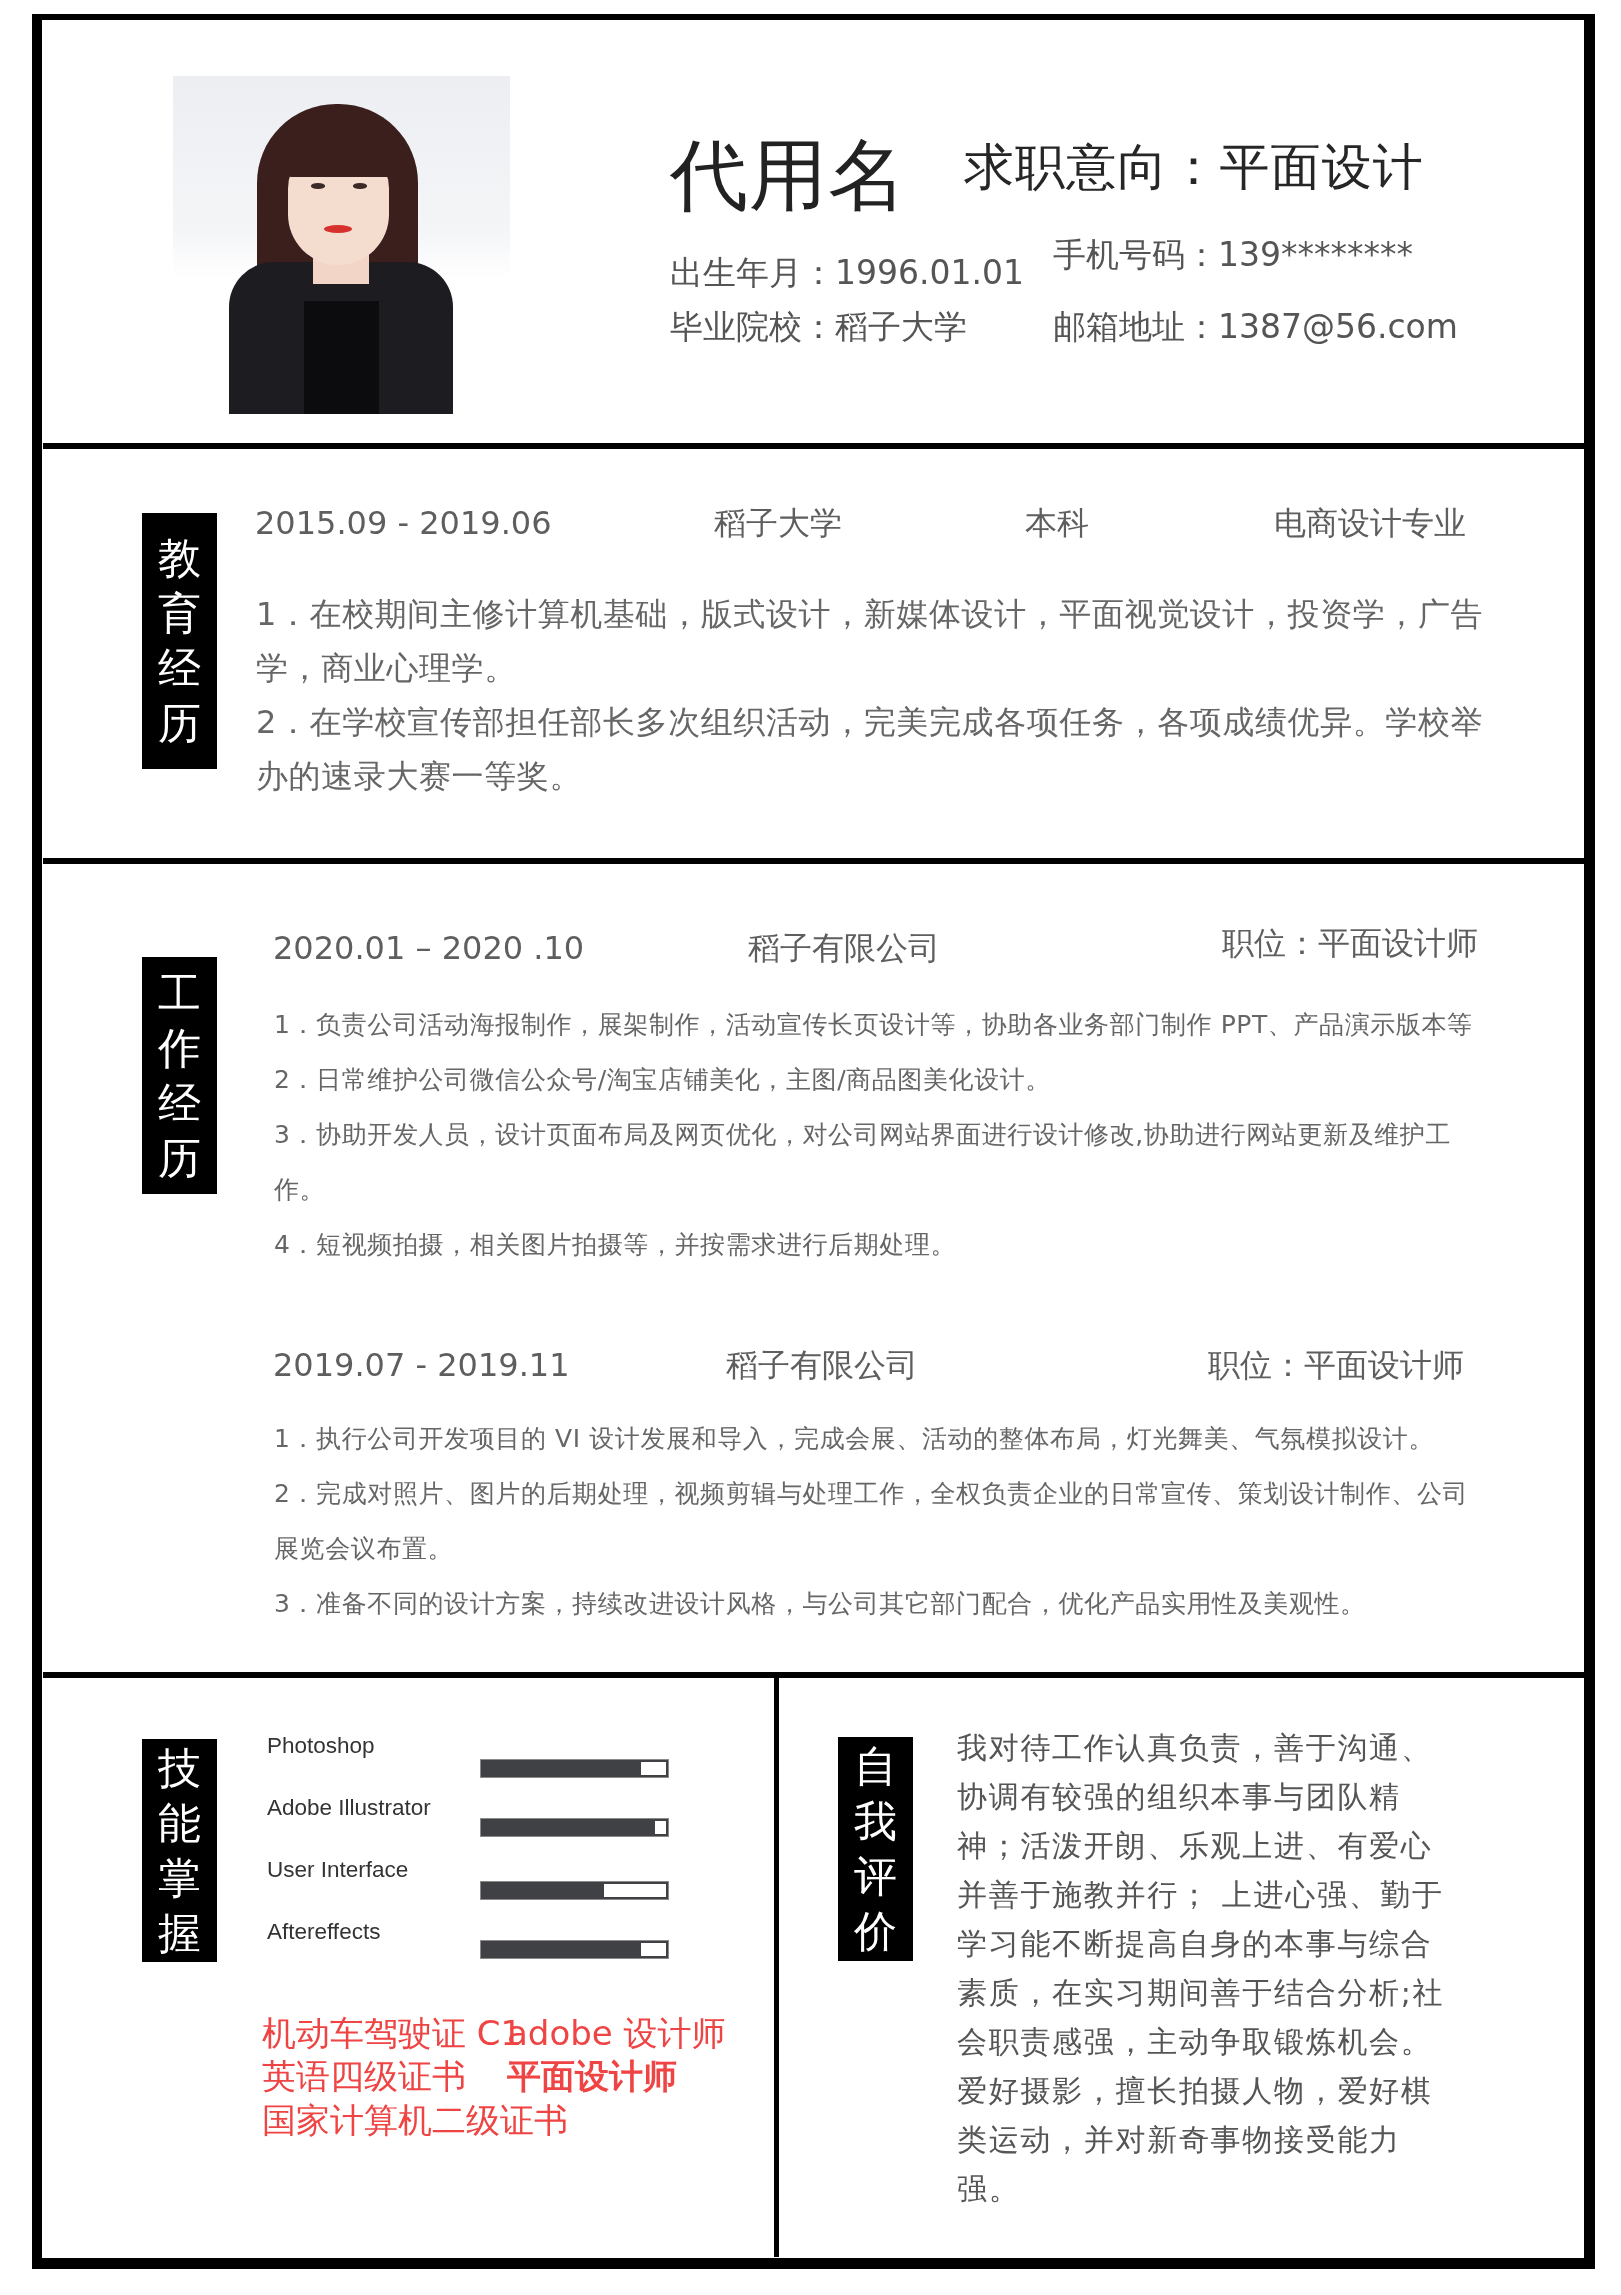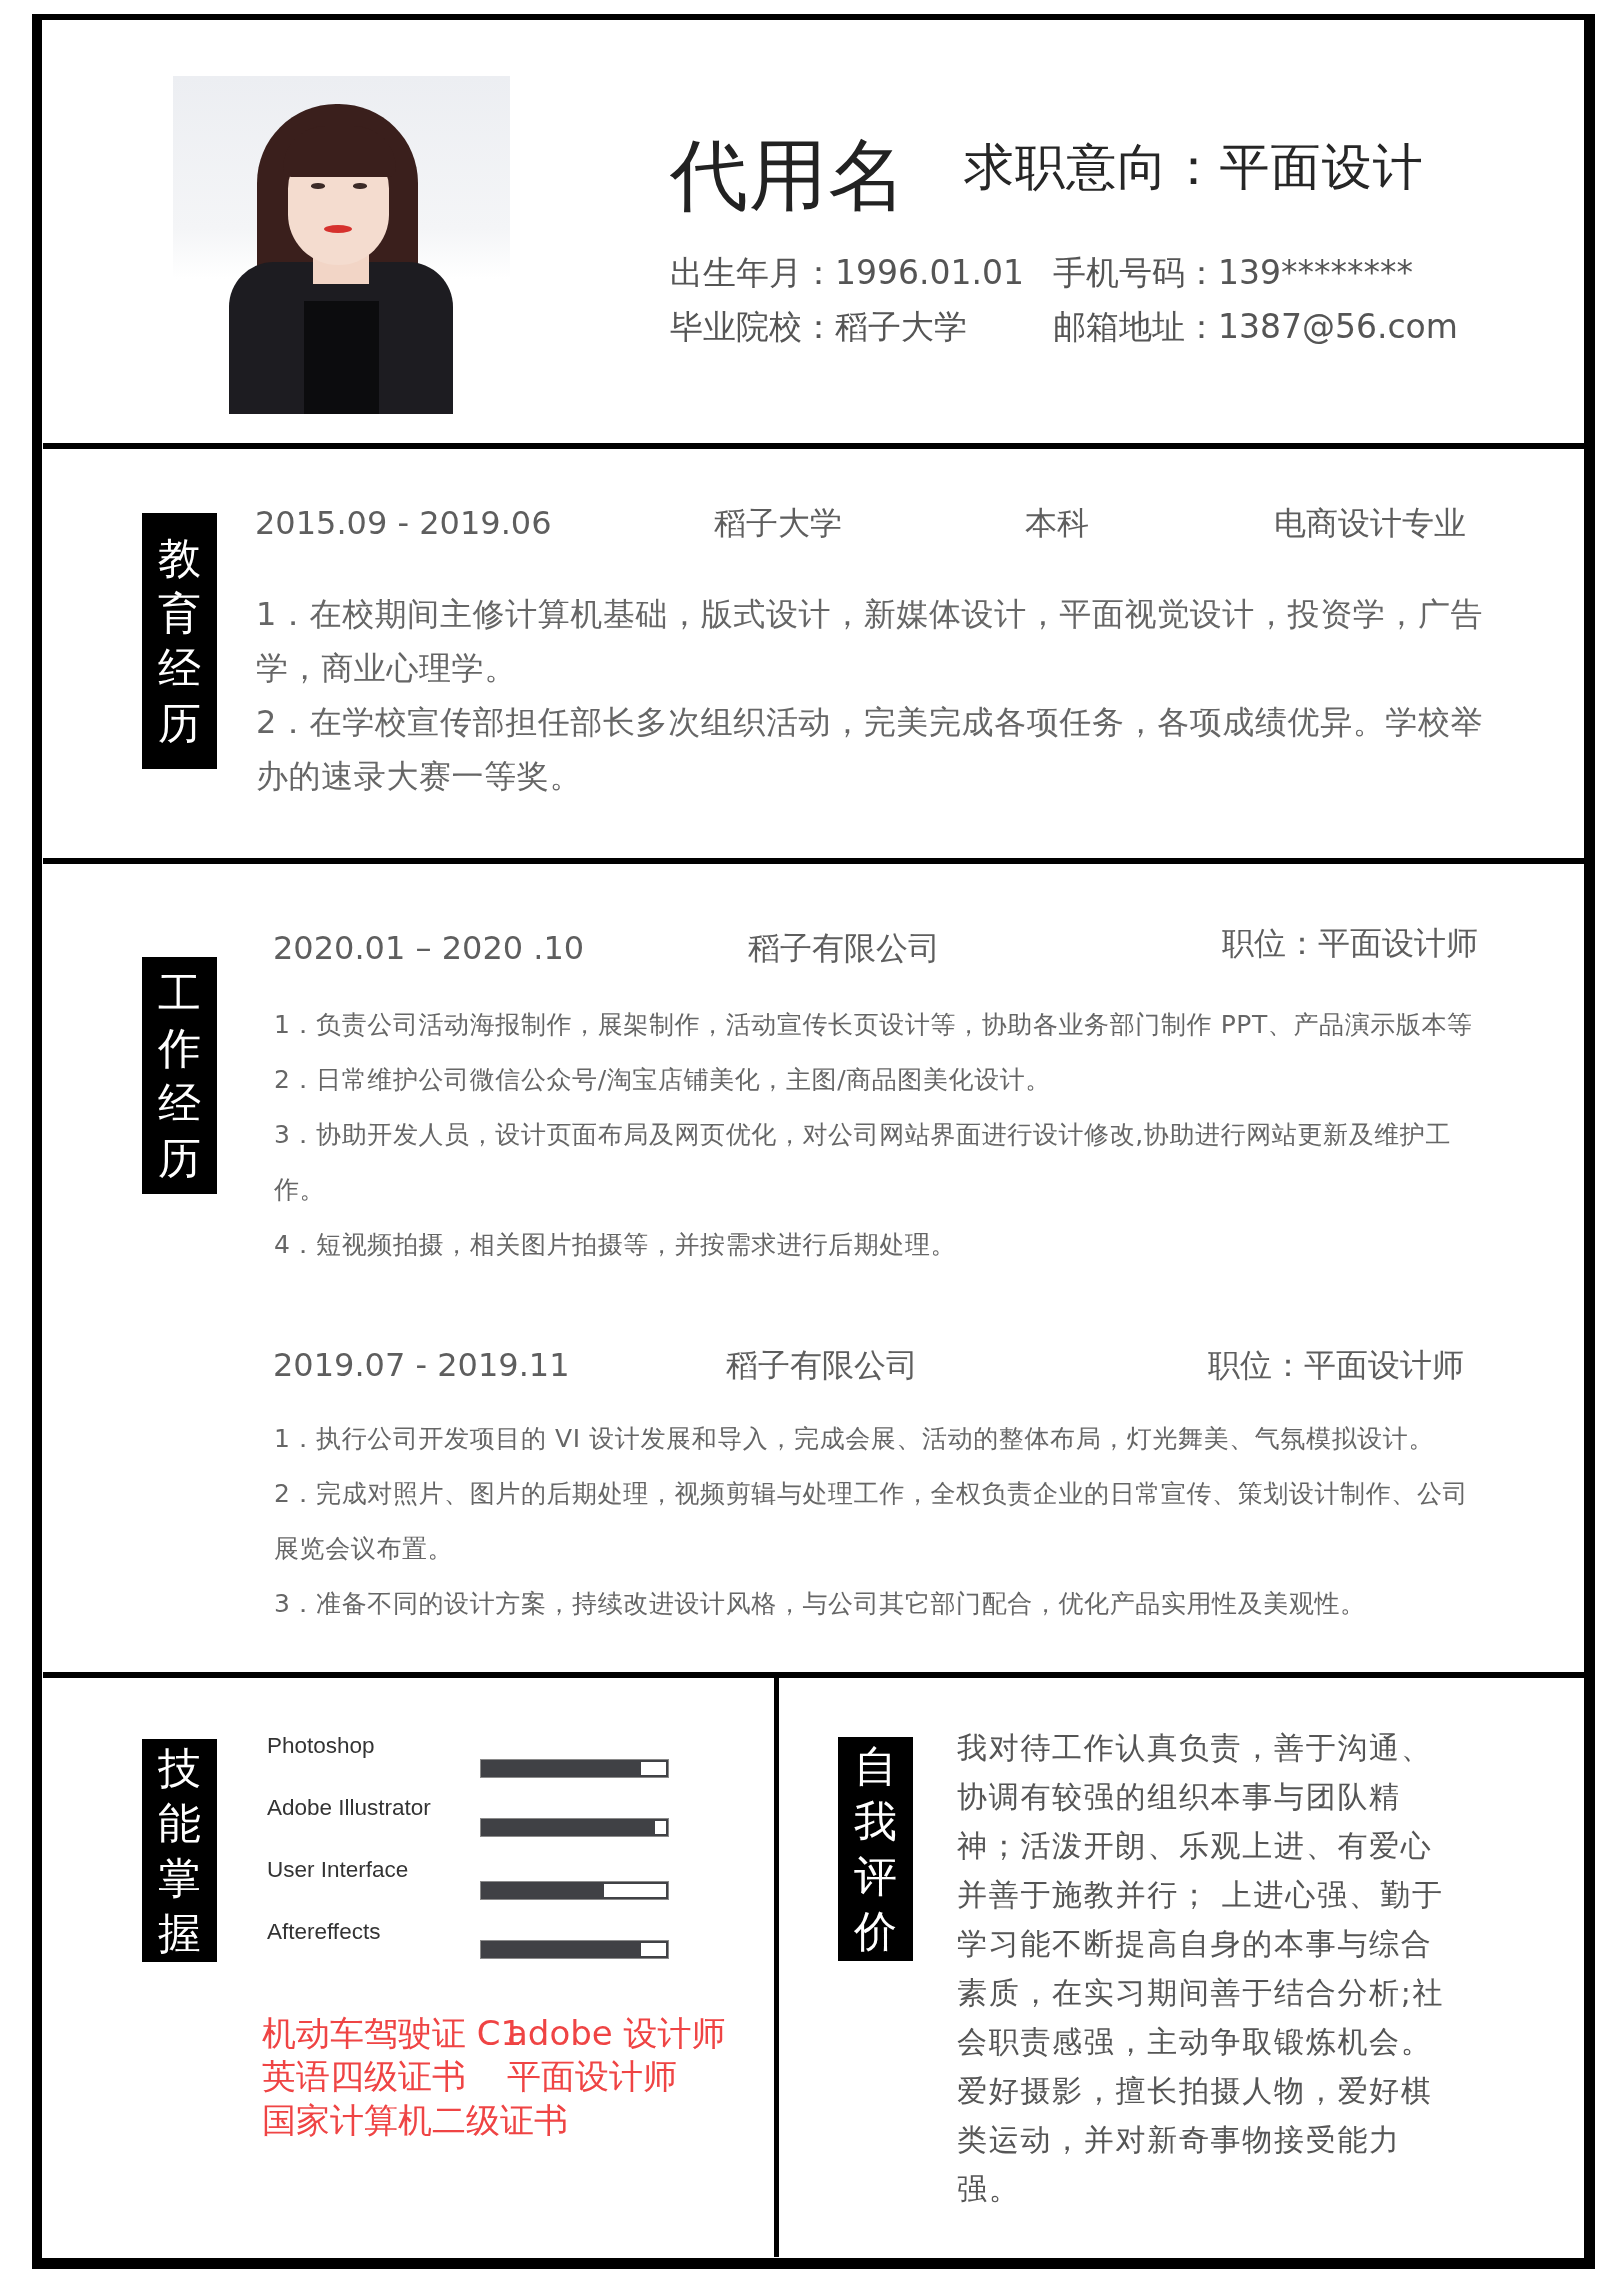"手机号码：139********" div.abs { top: 253px -> 235px }
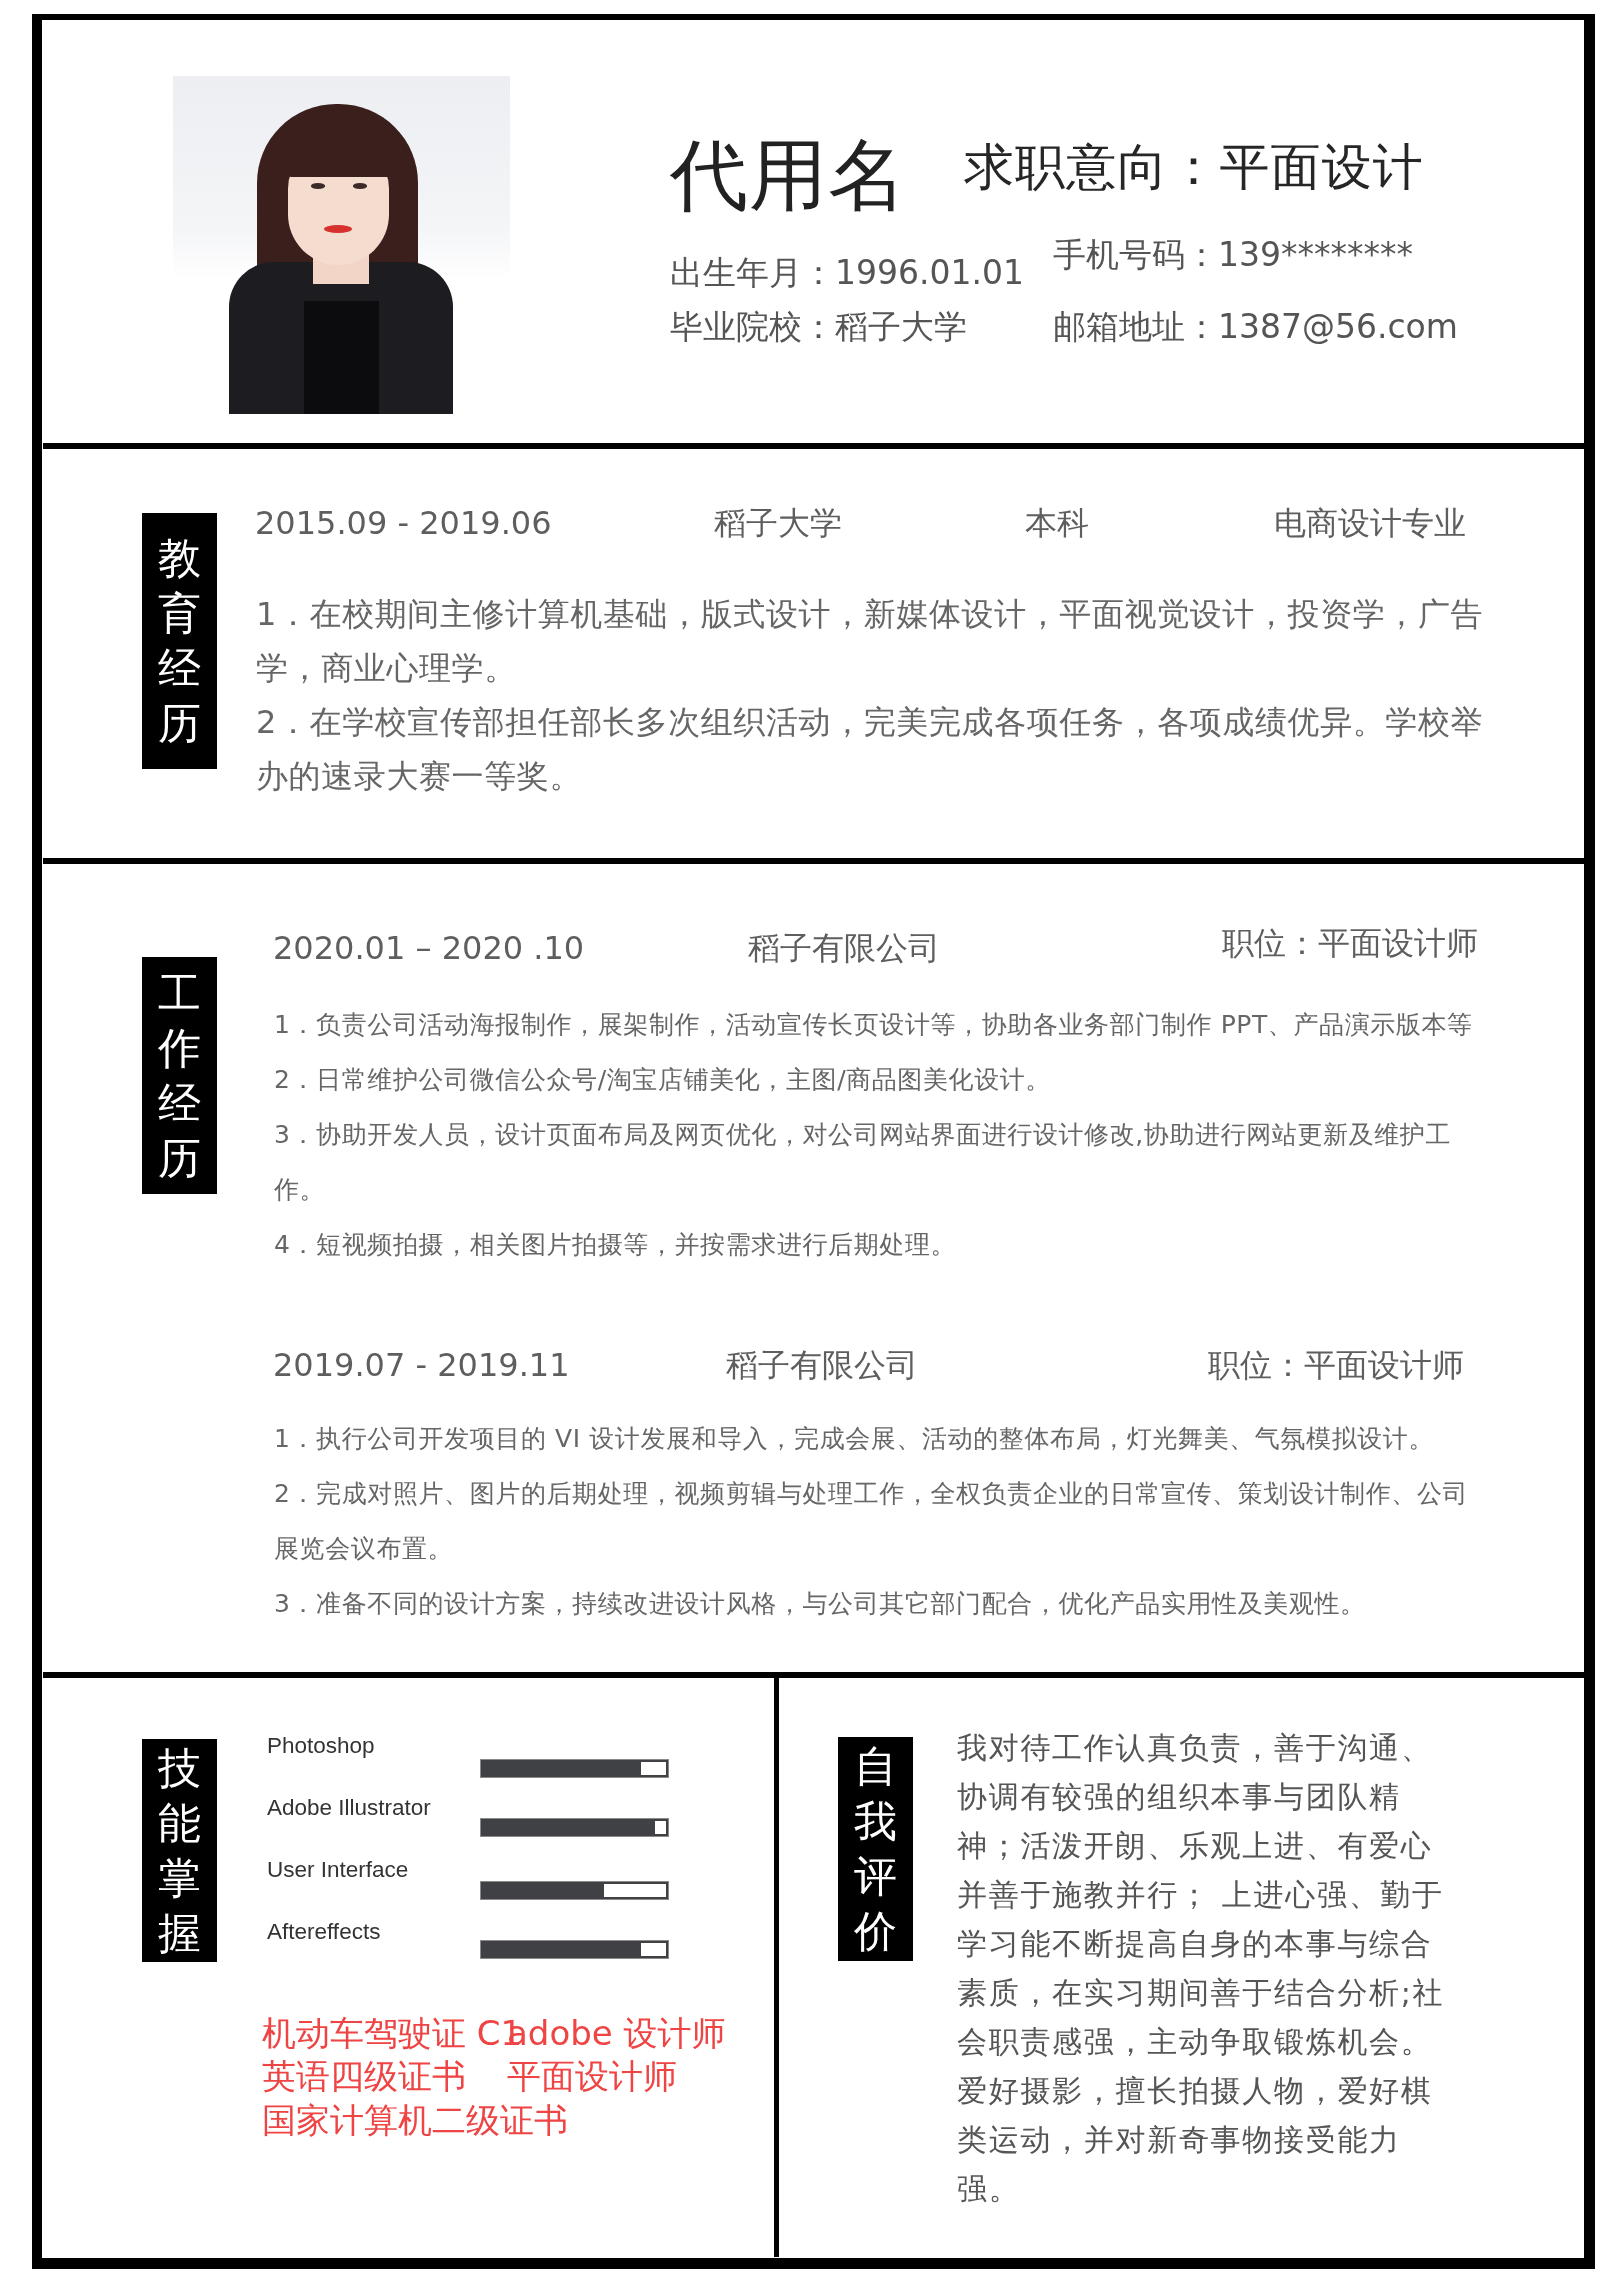"平面设计师" div.abs { font-weight: none -> bold }
